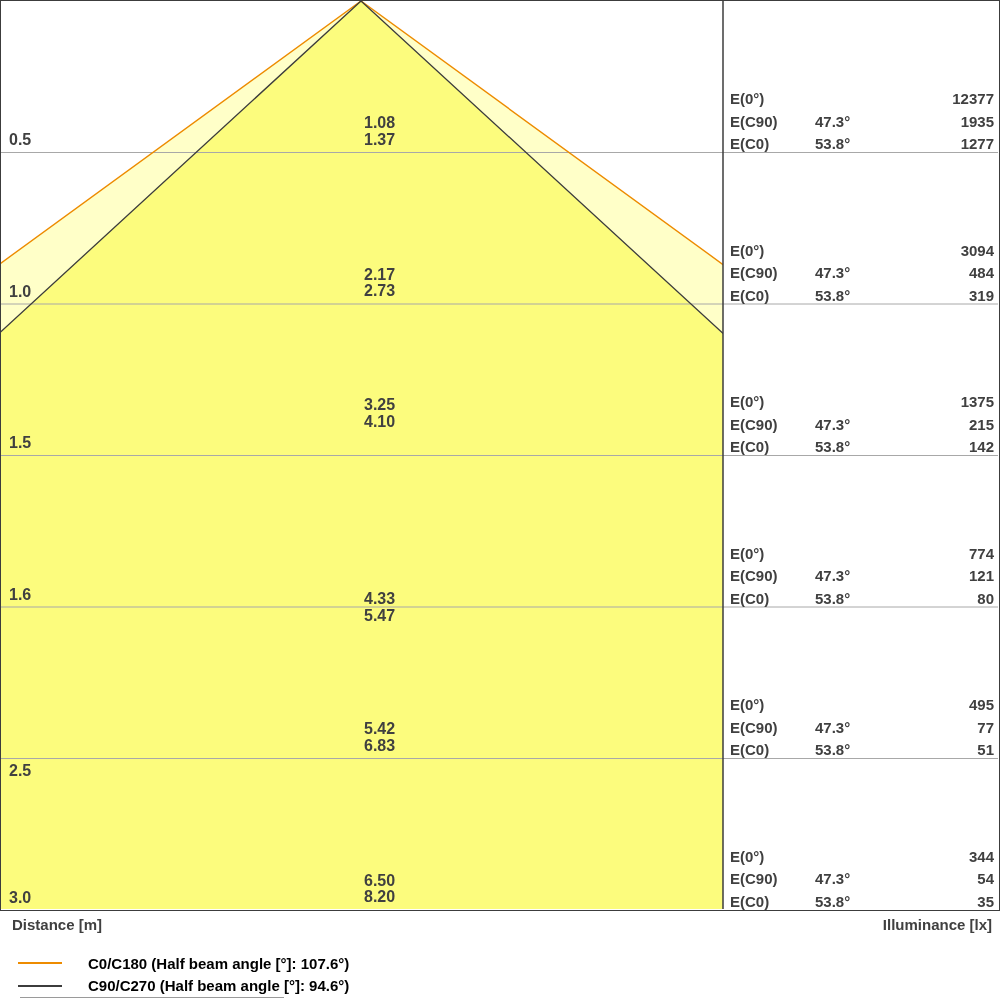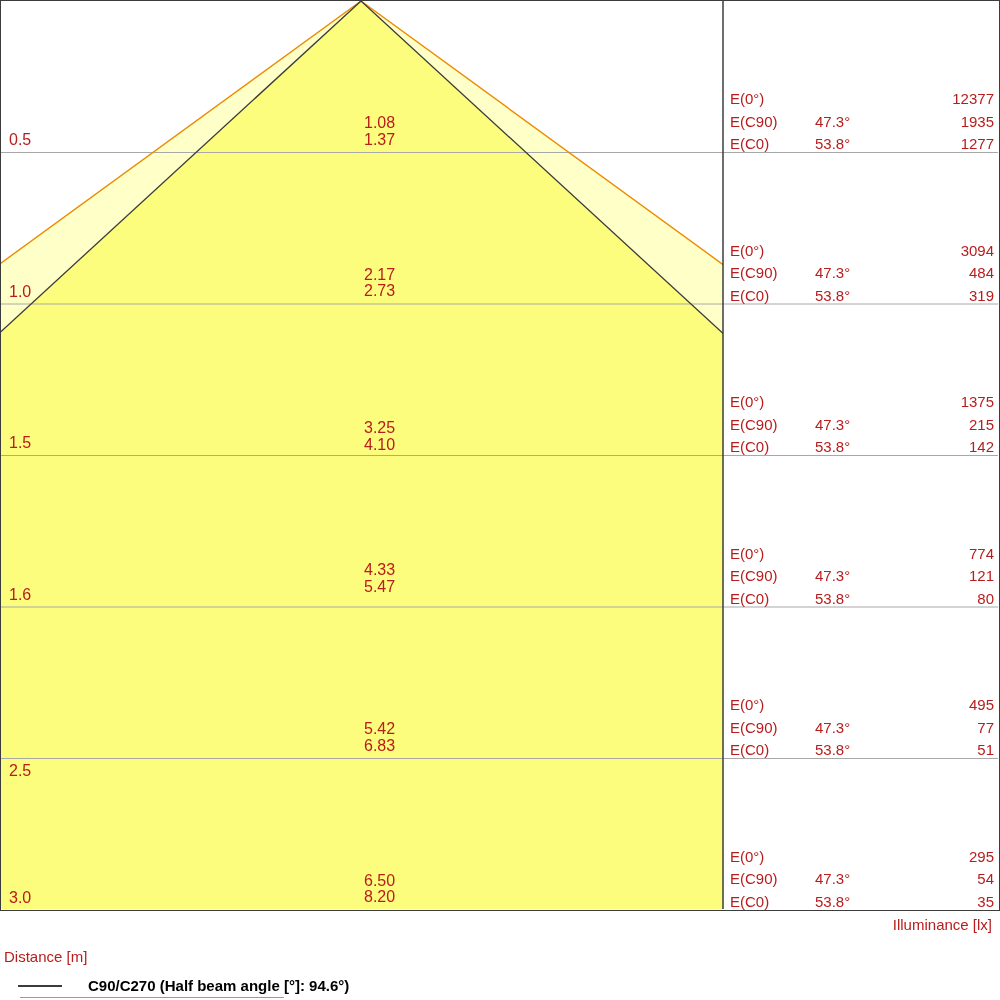"E(0°)" .txt { color: #b91c1c -> #404040; font-weight: normal -> bold }
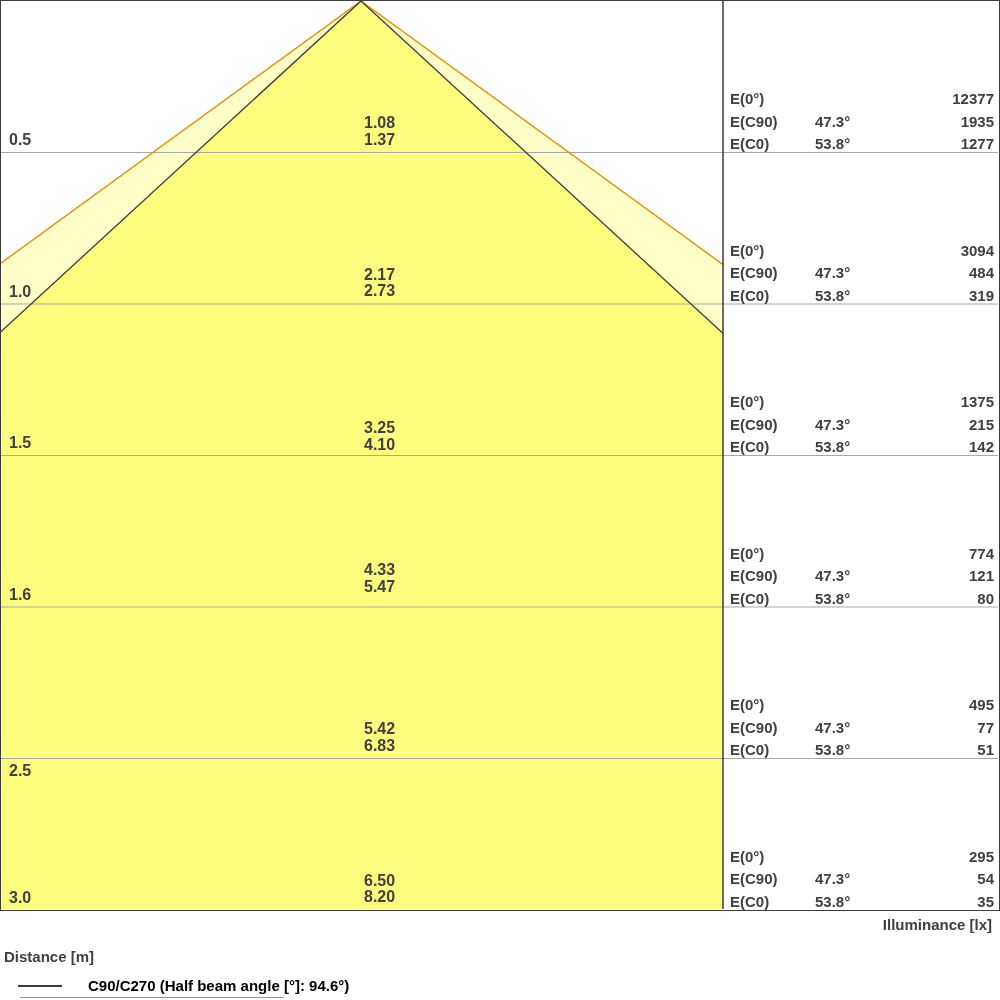"3.25" div.txt { top: 419px -> 396px }
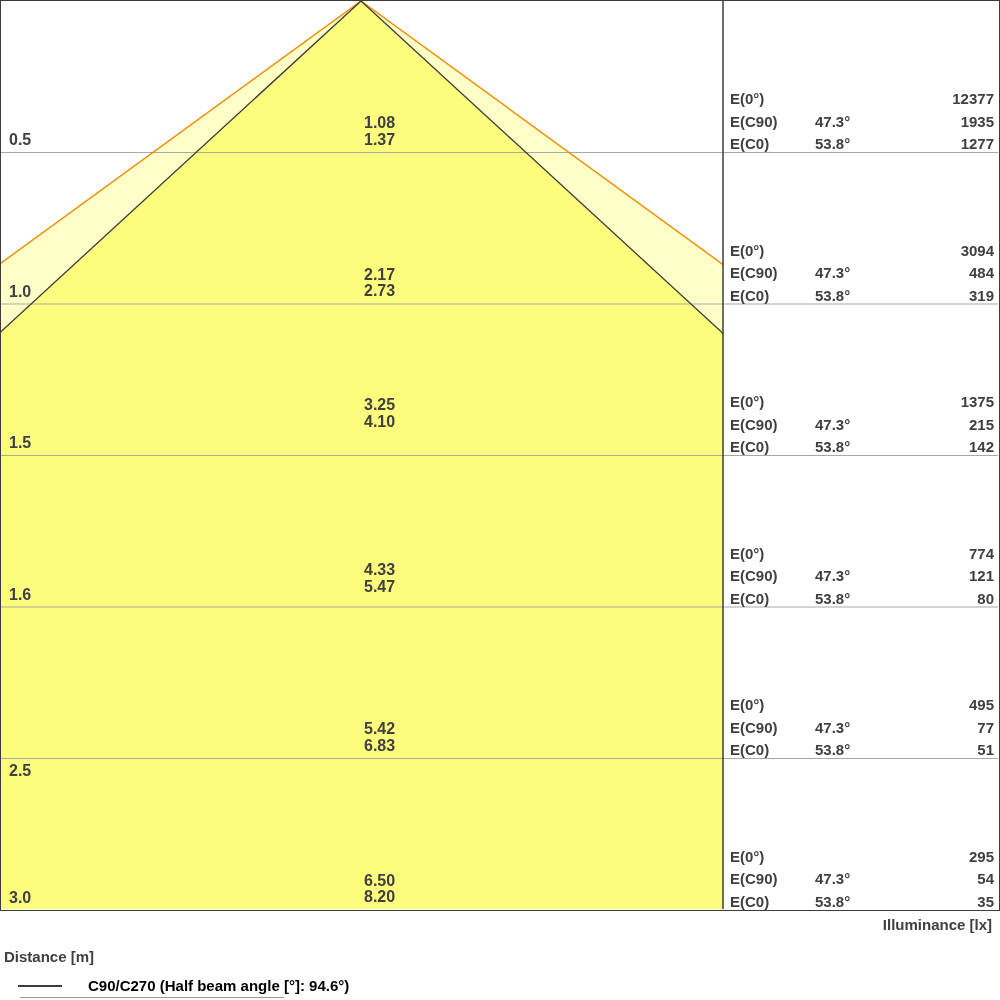"4.33" div.txt { top: 561px -> 590px }
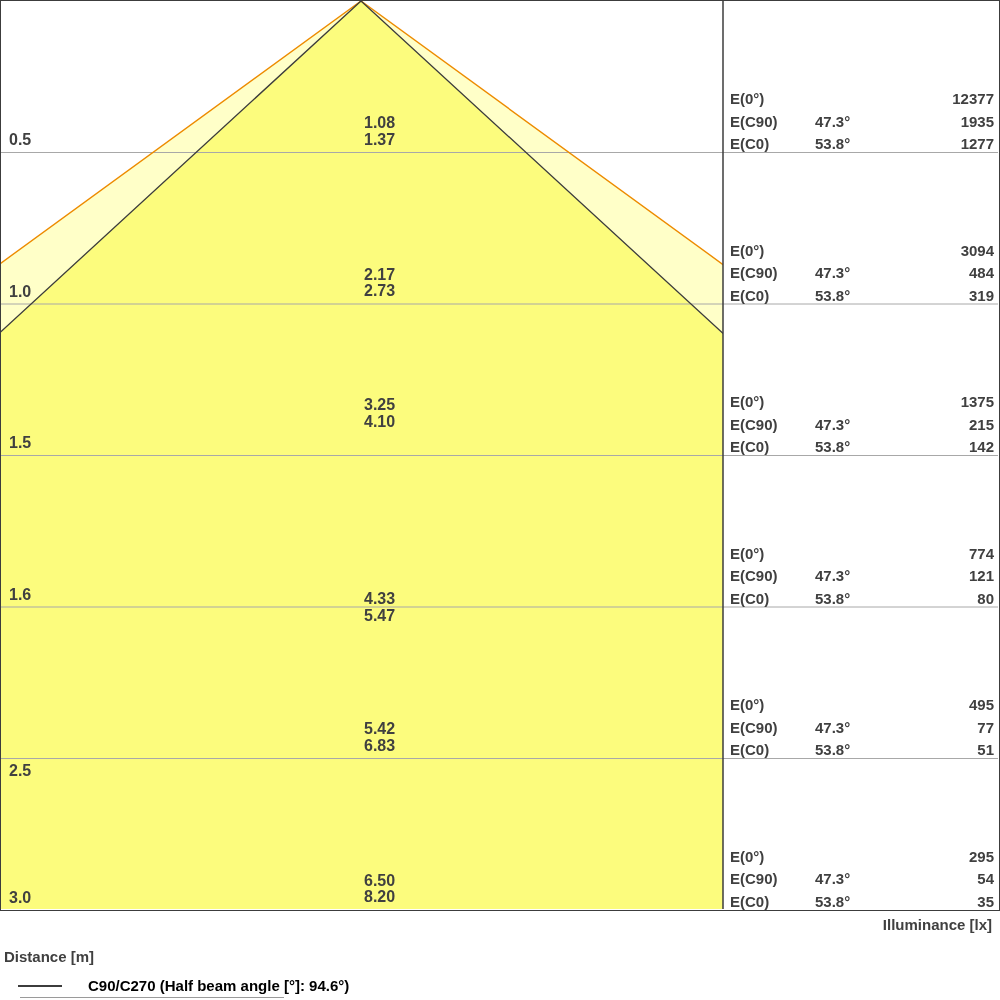"295" span.e-value { text: 295 -> 344 }
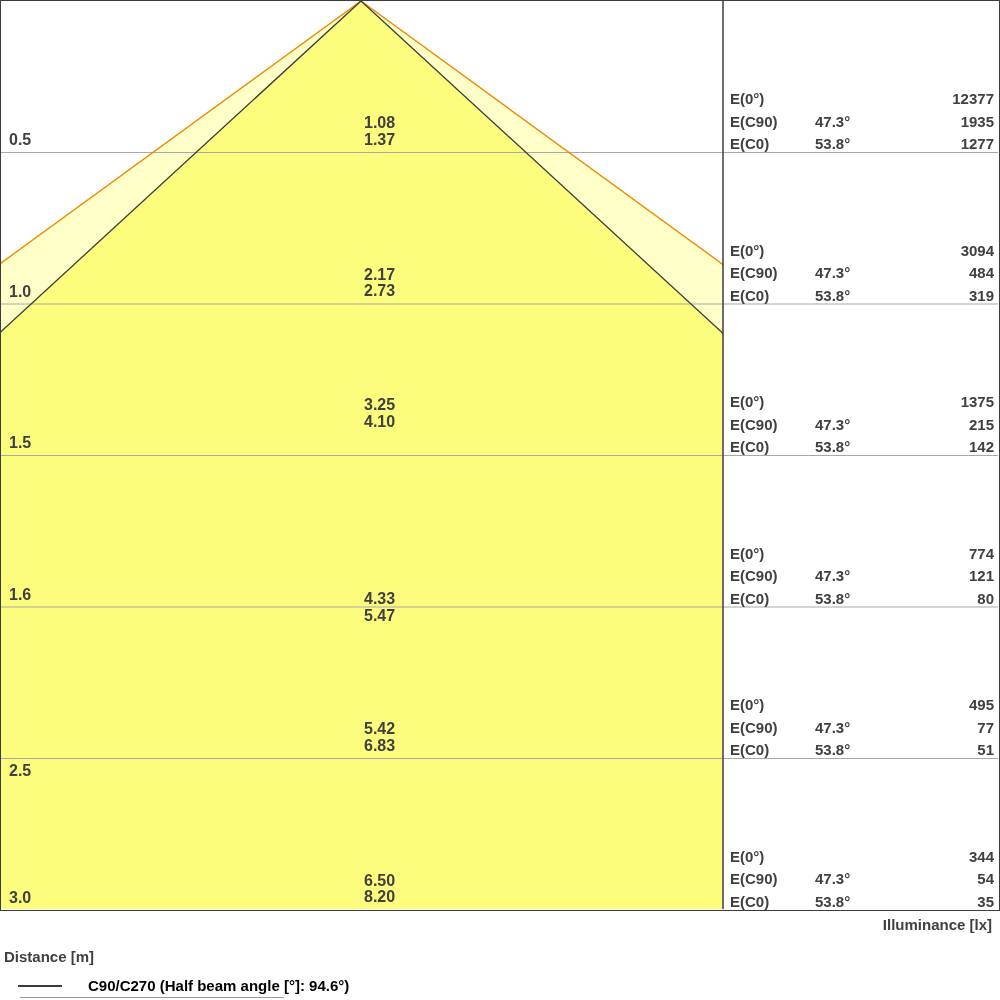"Distance [m]" #footer-distance { left: 4px -> 12px; margin-top: 32px -> none }
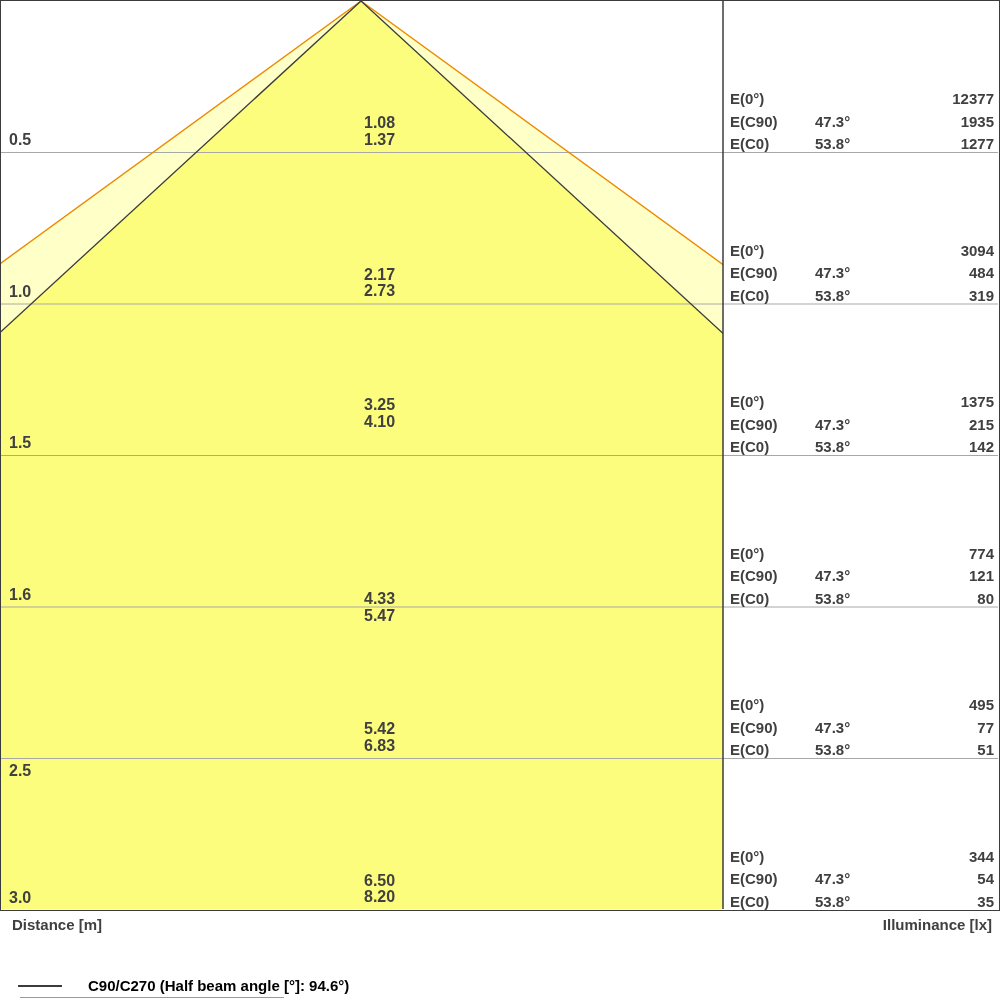"C0/C180 (Half beam angle [°]:" div.legend-row { html: none -> <div> <span></span> <span>C0/C180 (Half beam angle [°]: 107.6°)</span> </div> }
